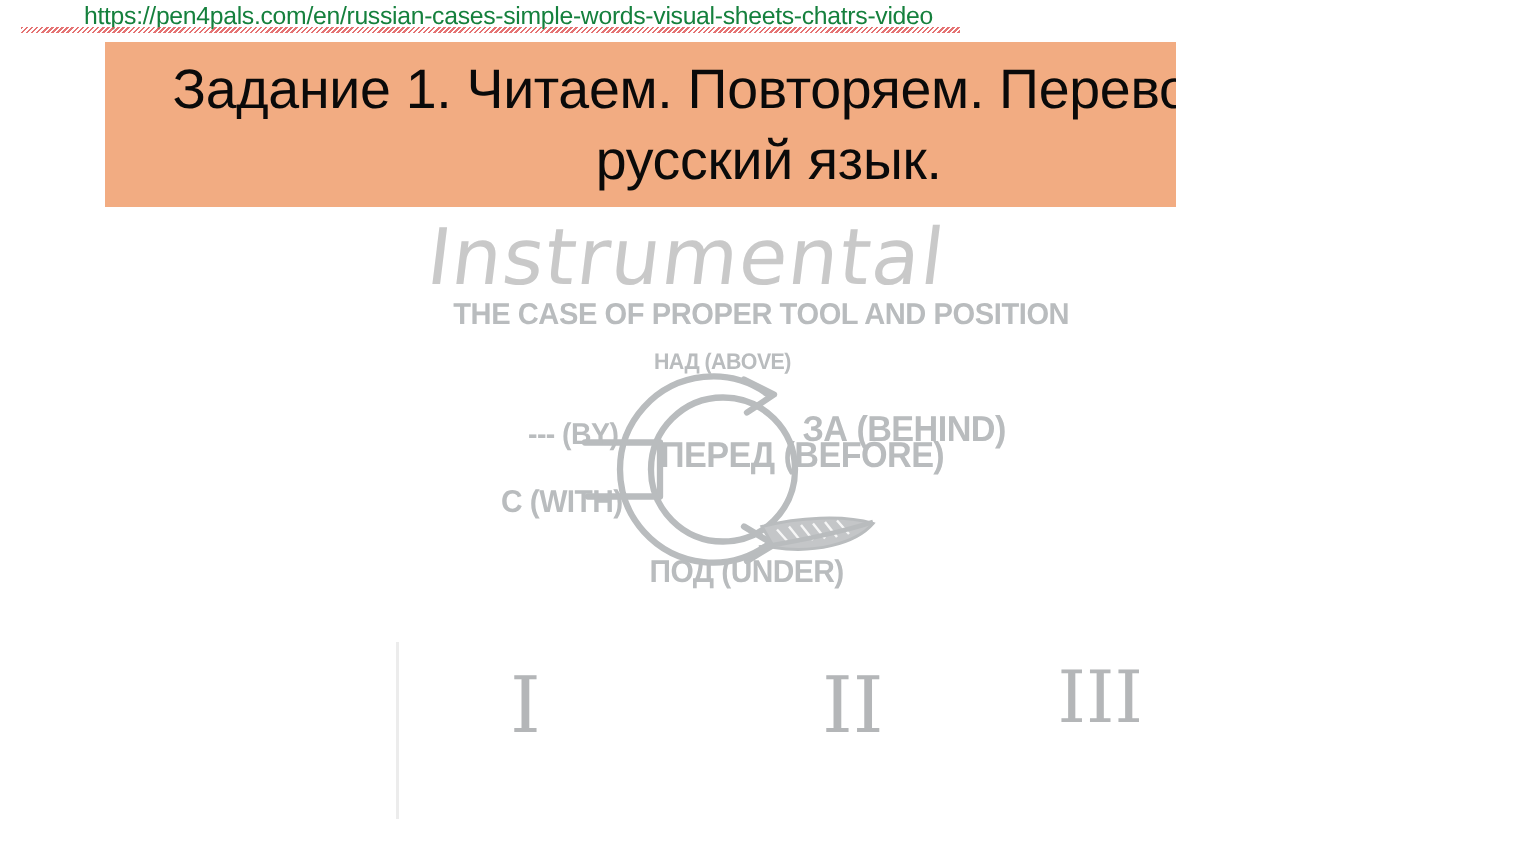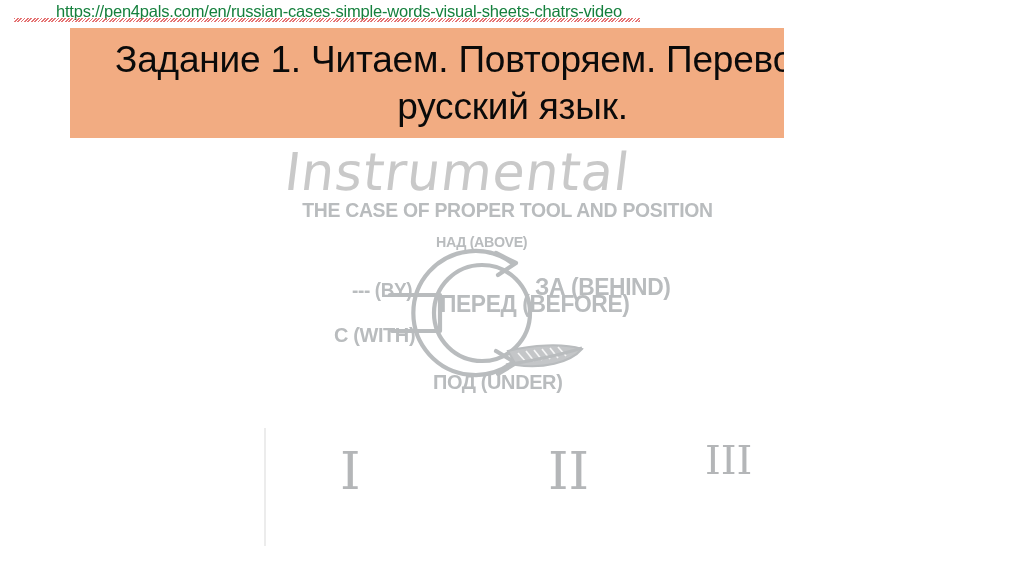"III" #roman-3 { font-size: 40px -> 48px }
